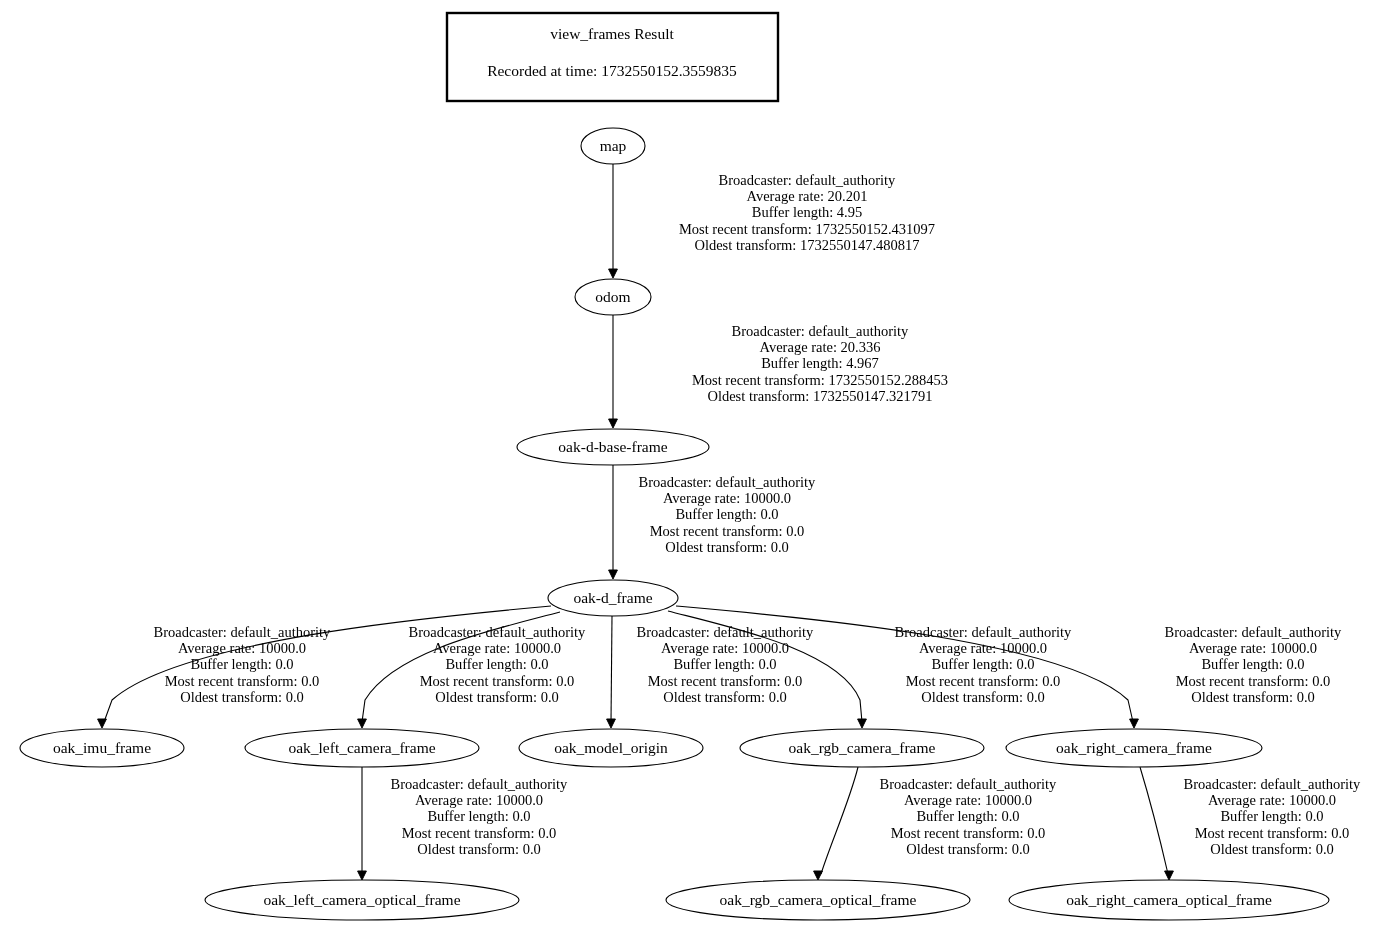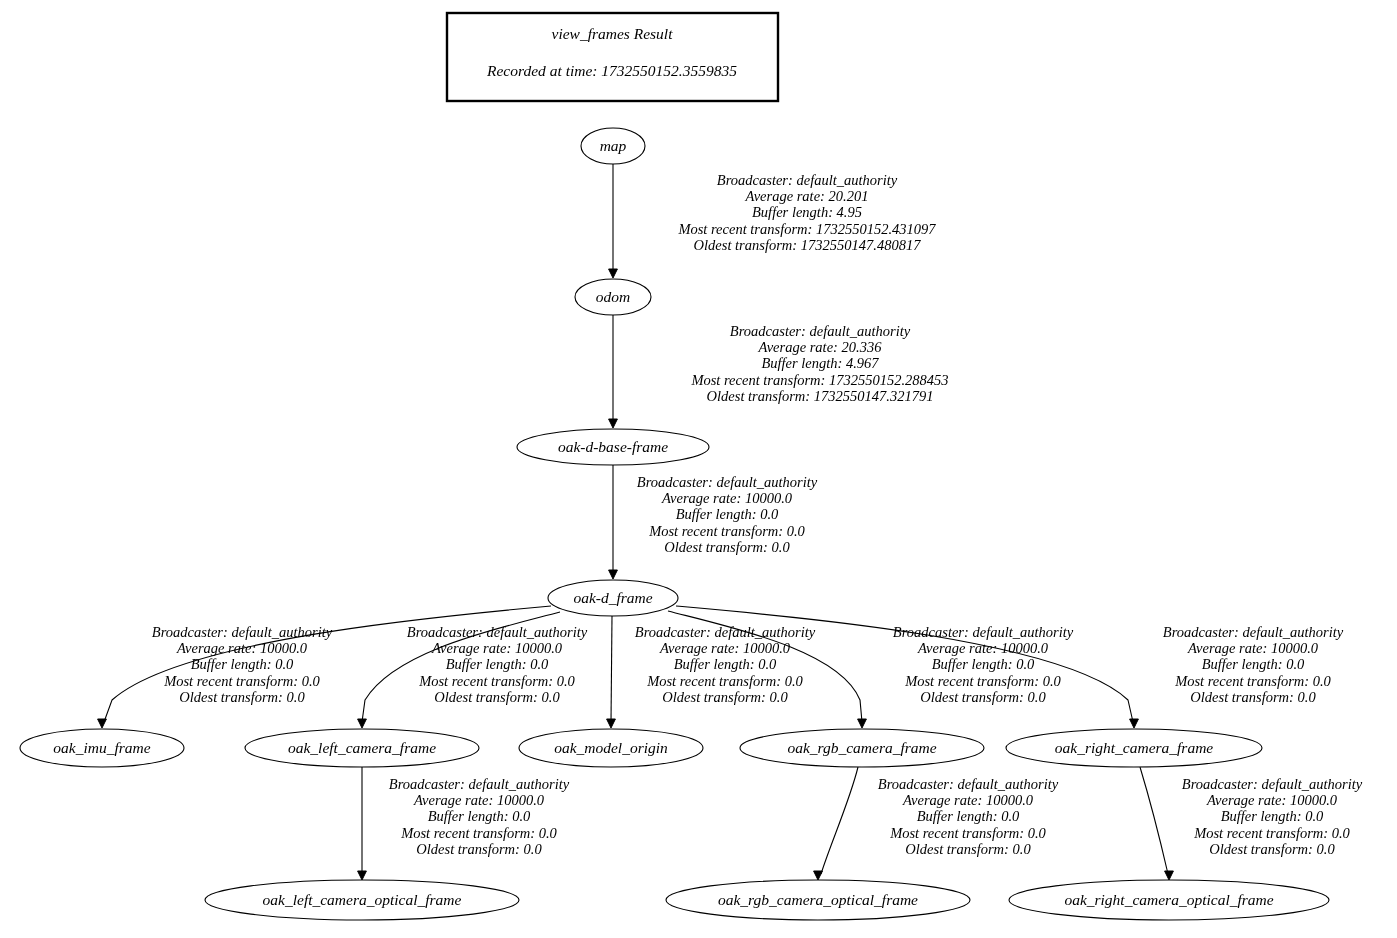"view_frames Result" #graph-root { font-style: italic -> none }
